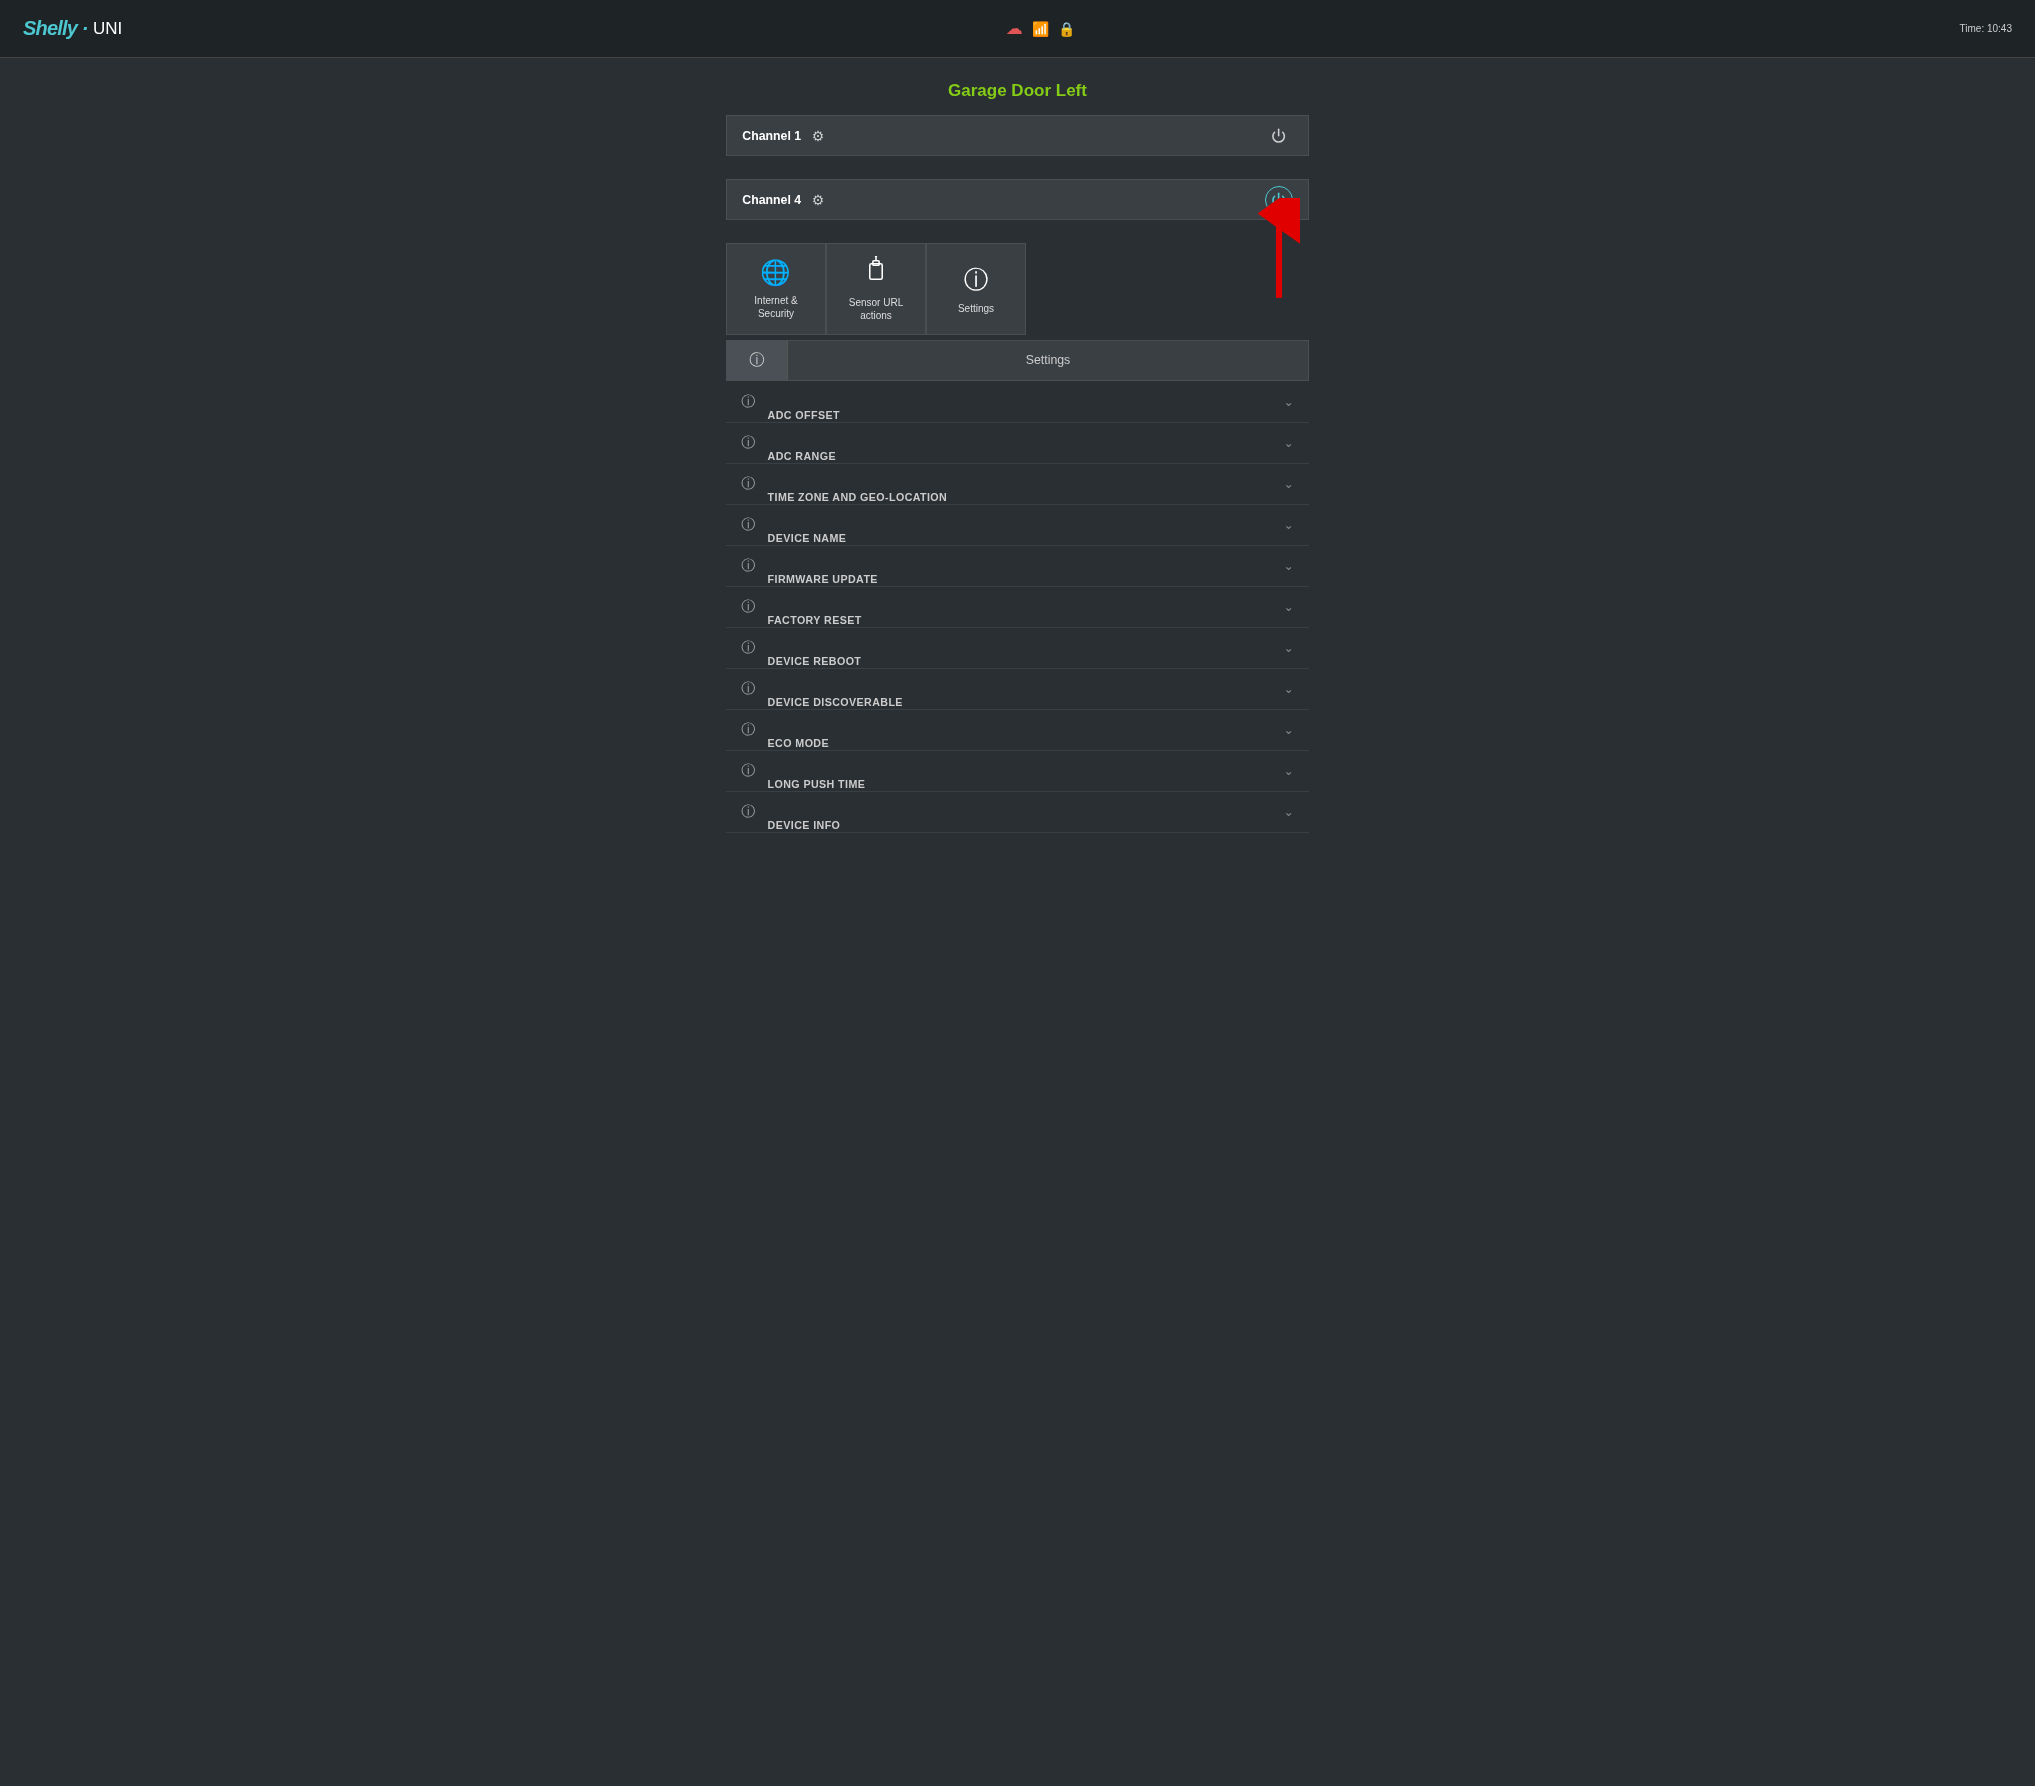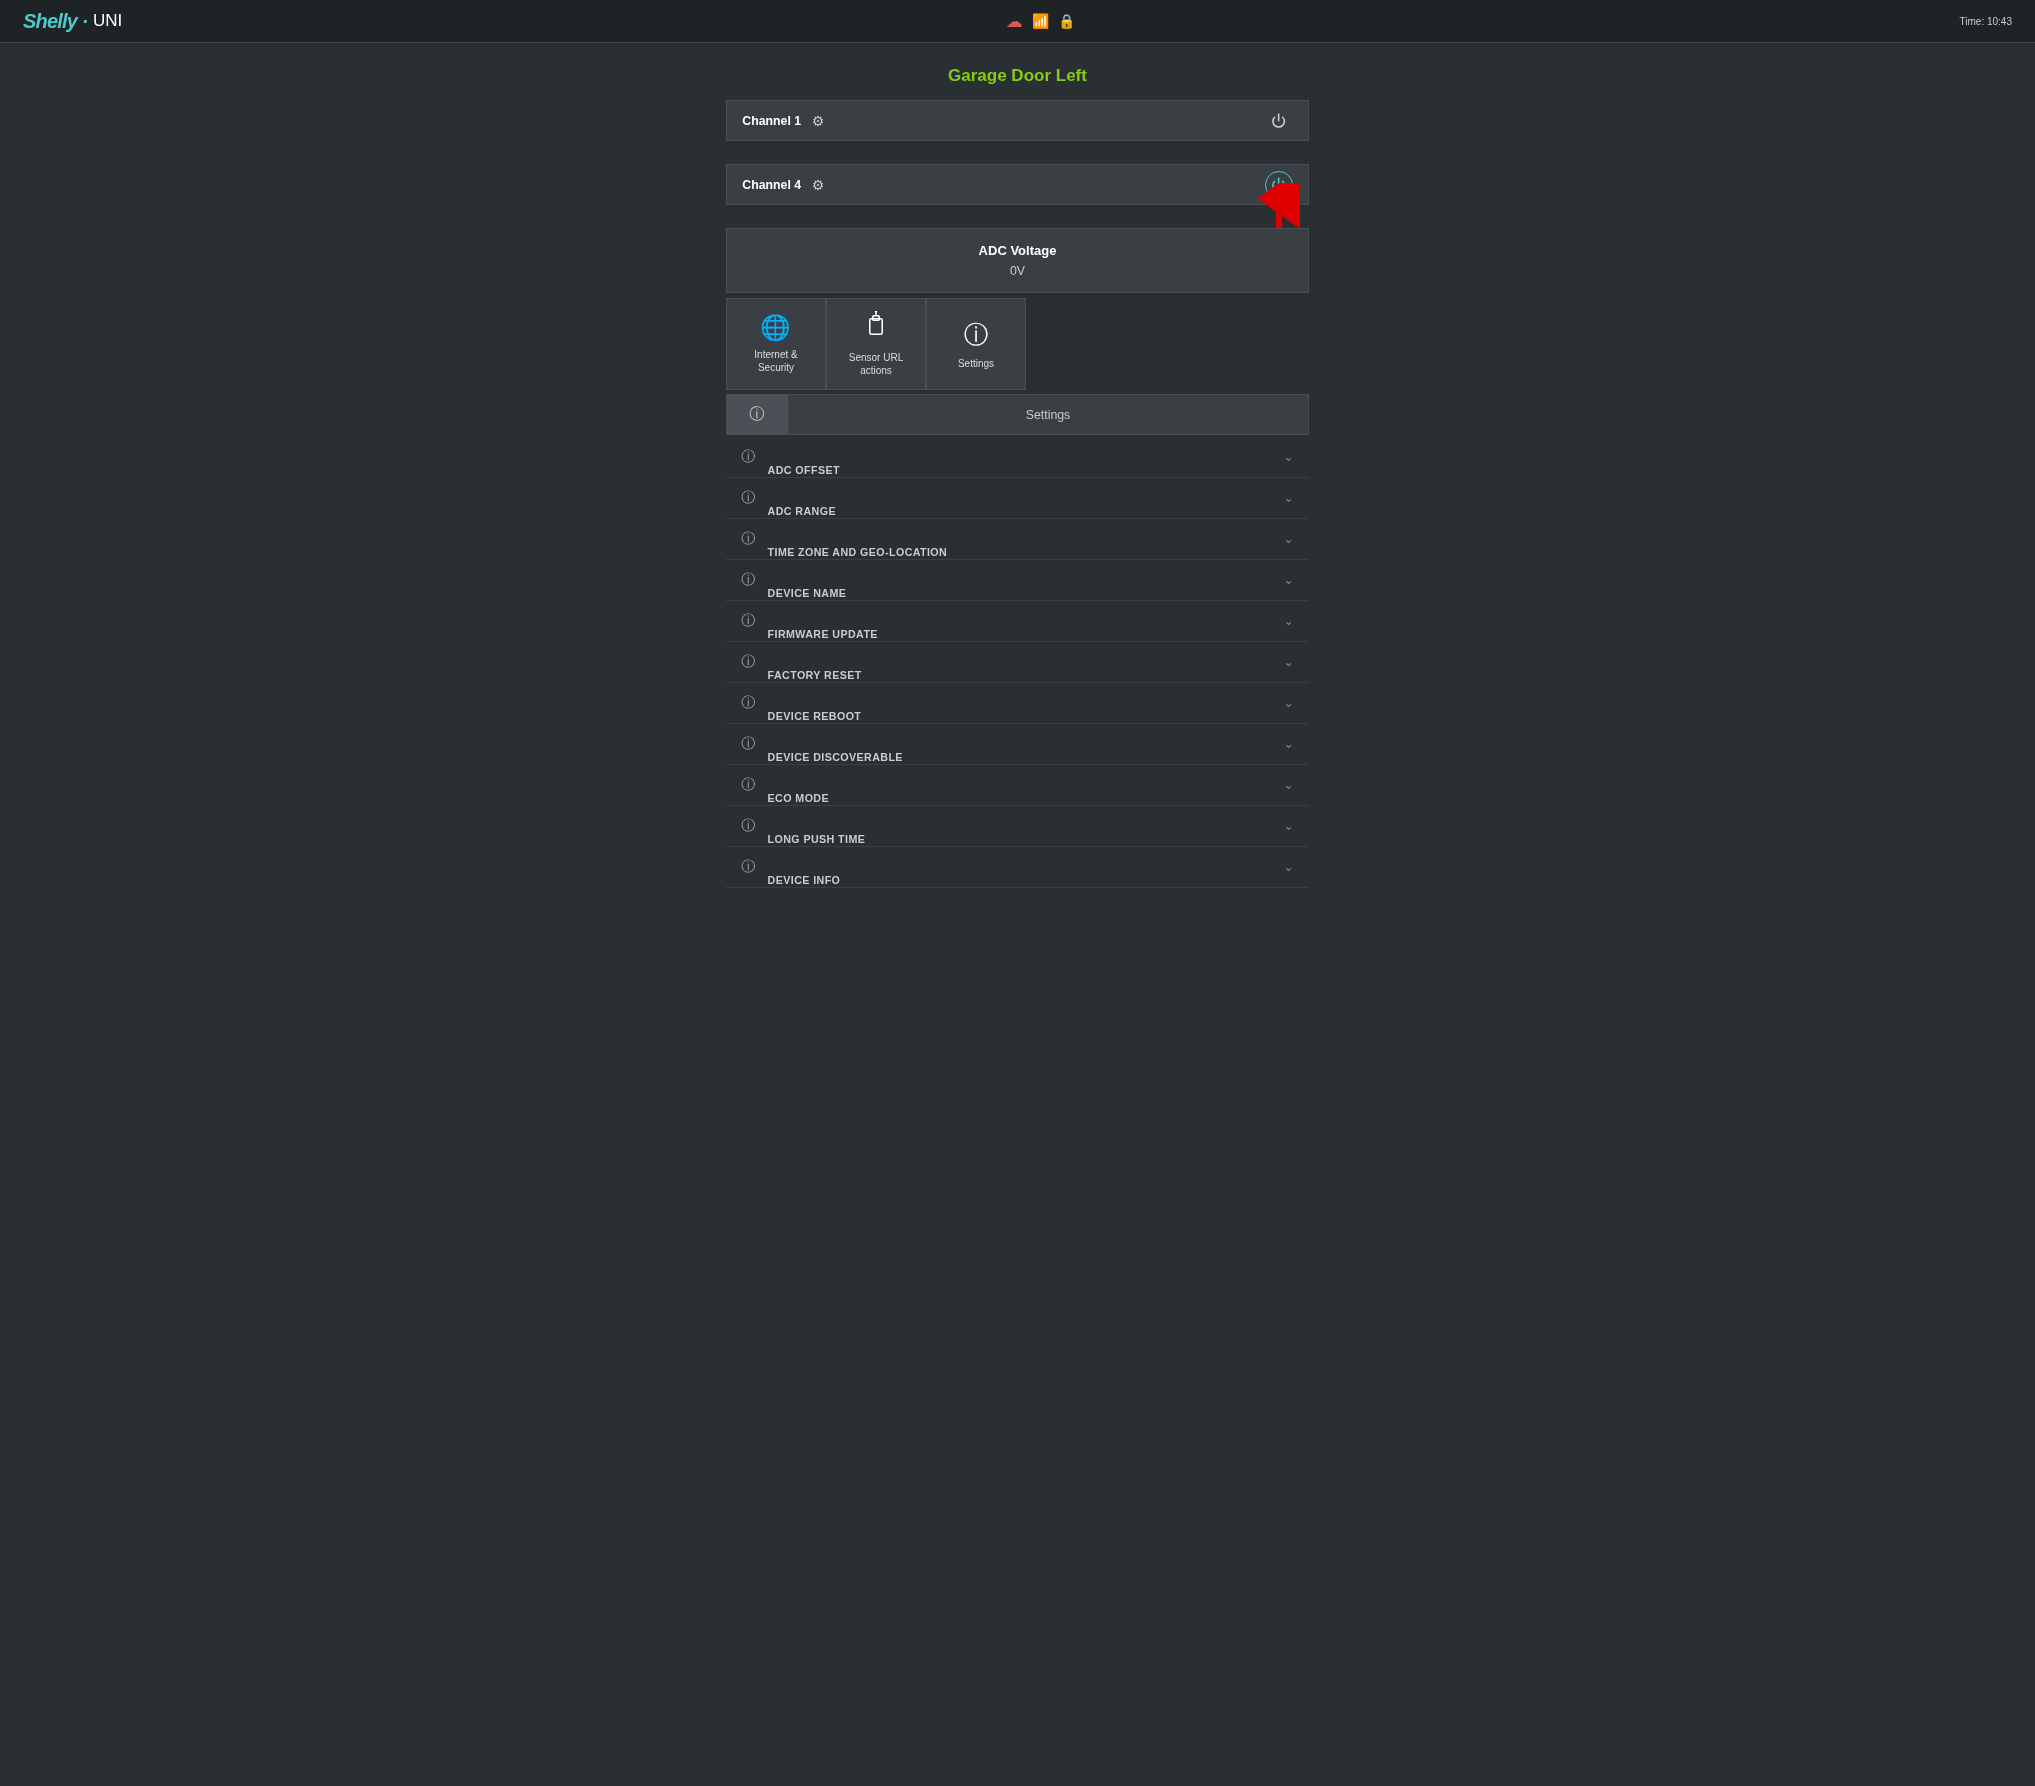"Shelly" .topnav { height: 43px -> 58px }
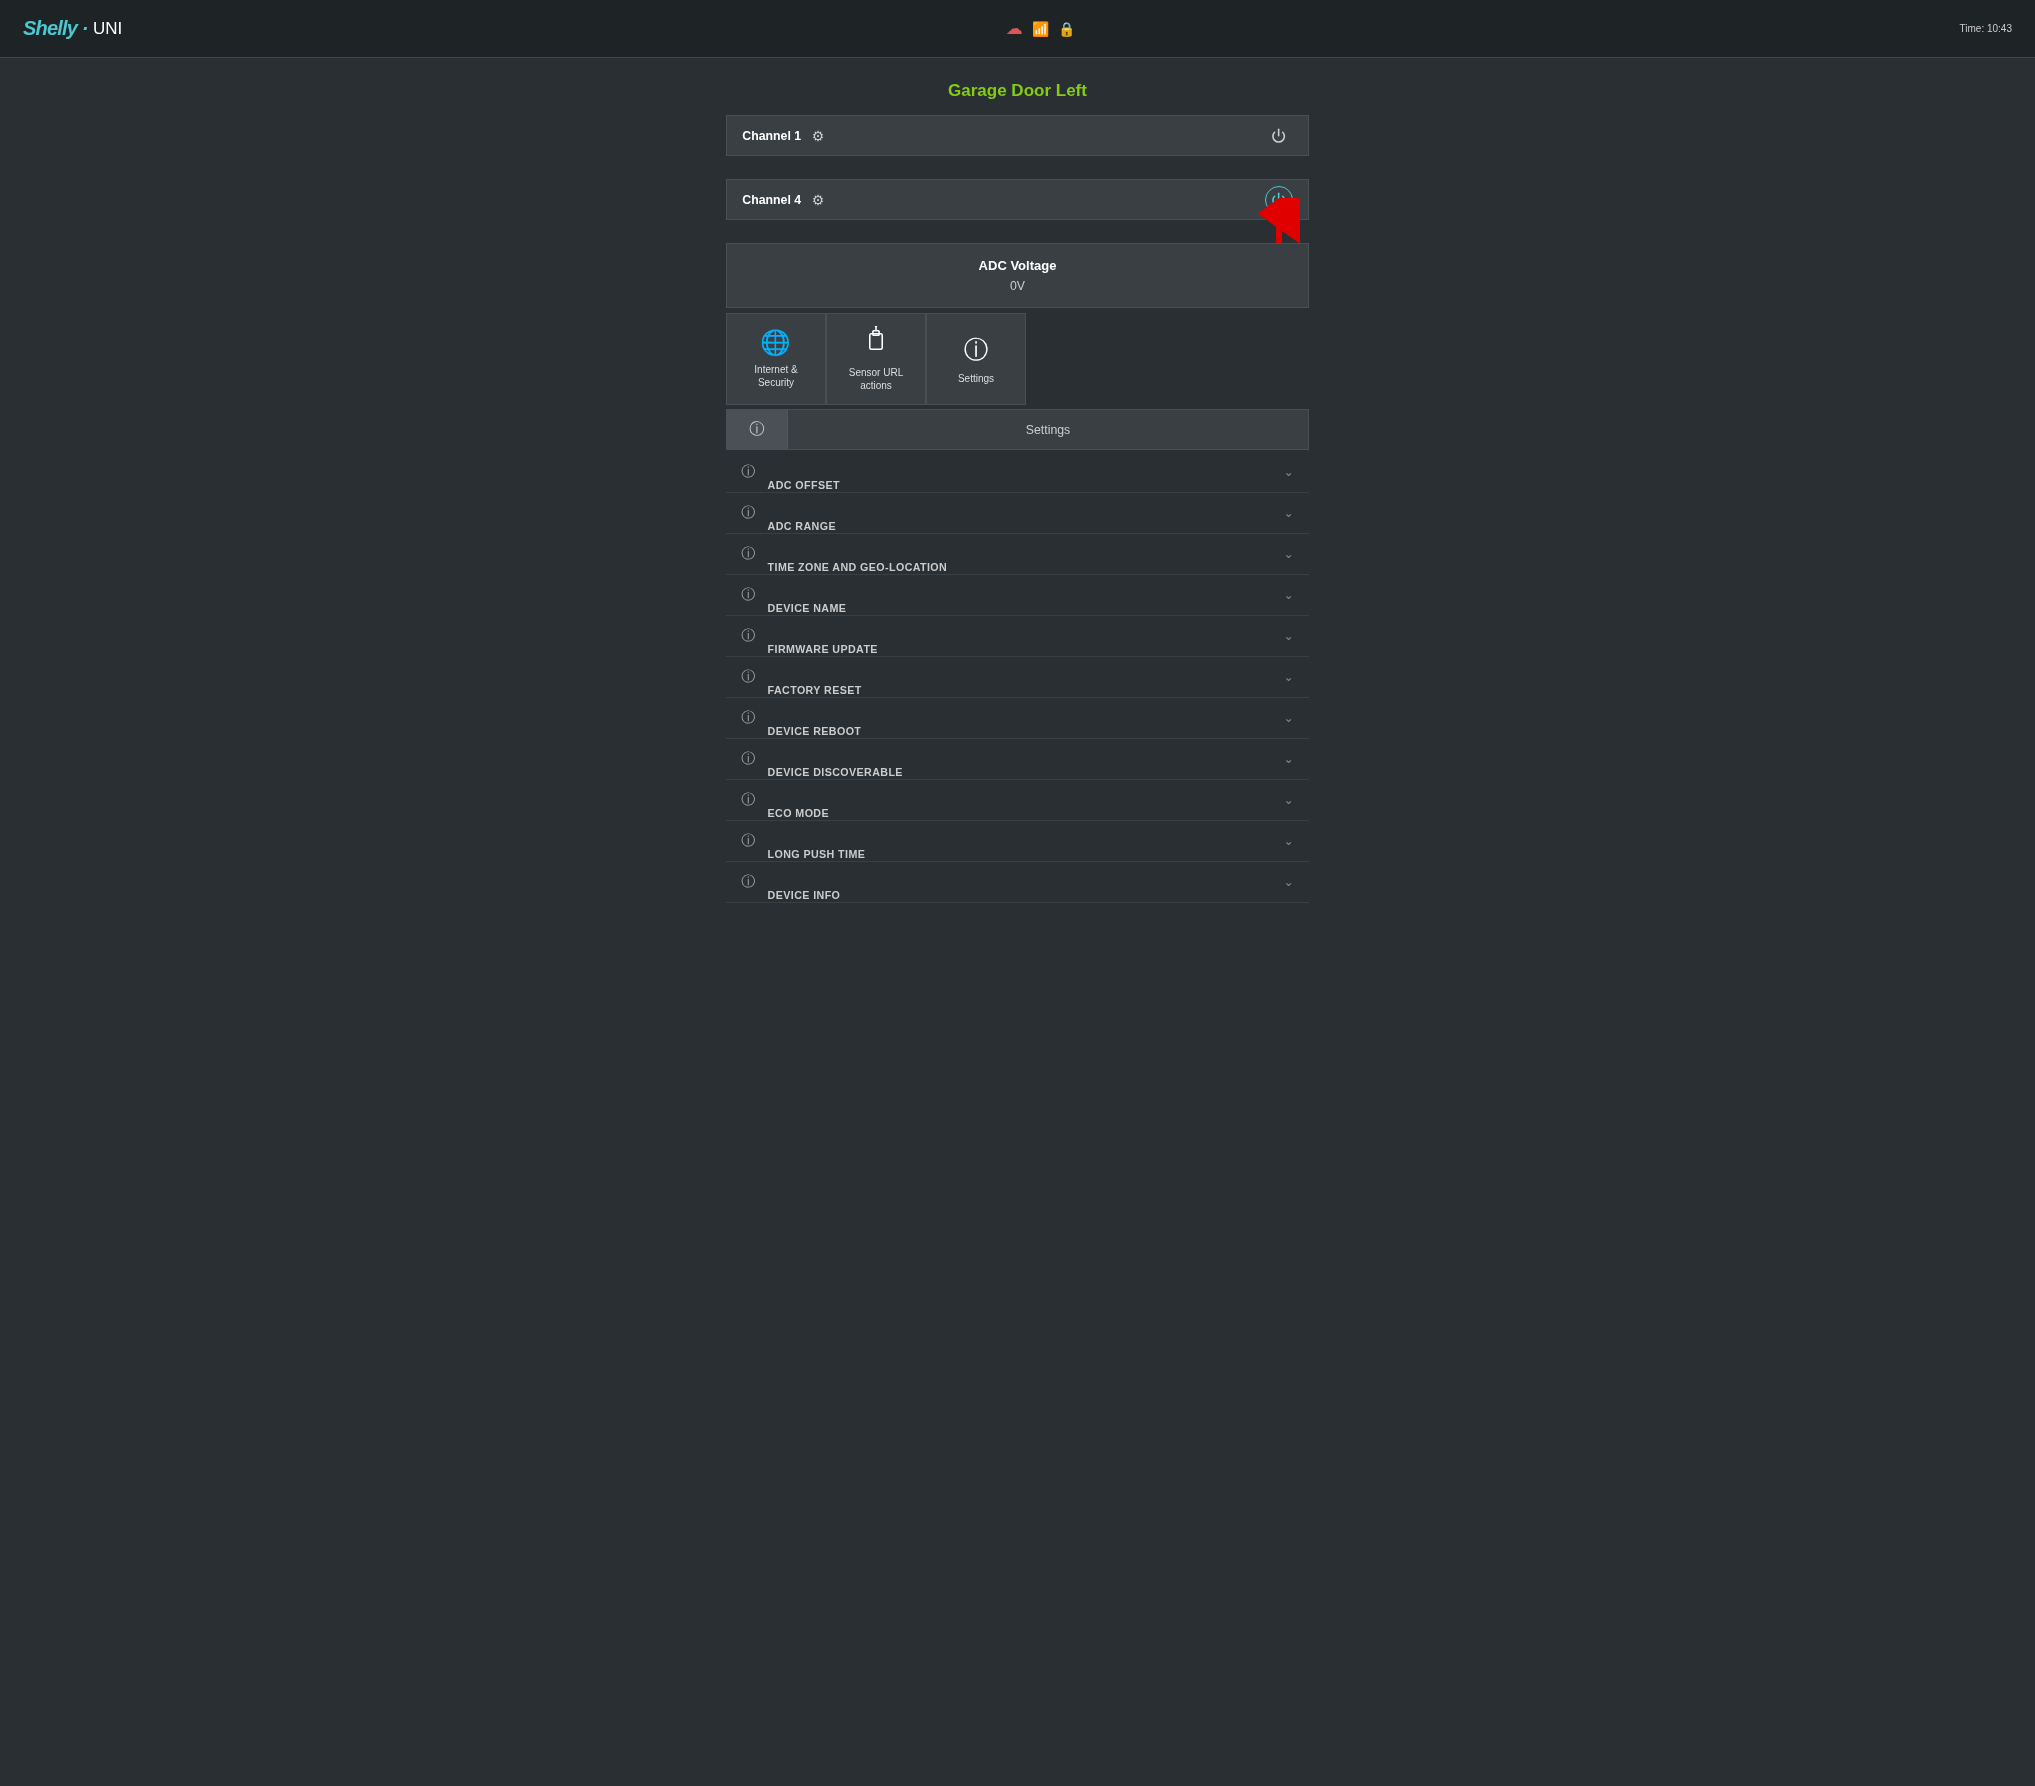"ADC Voltage" div.adc-block { html: <div> <div>ADC Voltage</div> <div>0V</div> </div> -> none }
